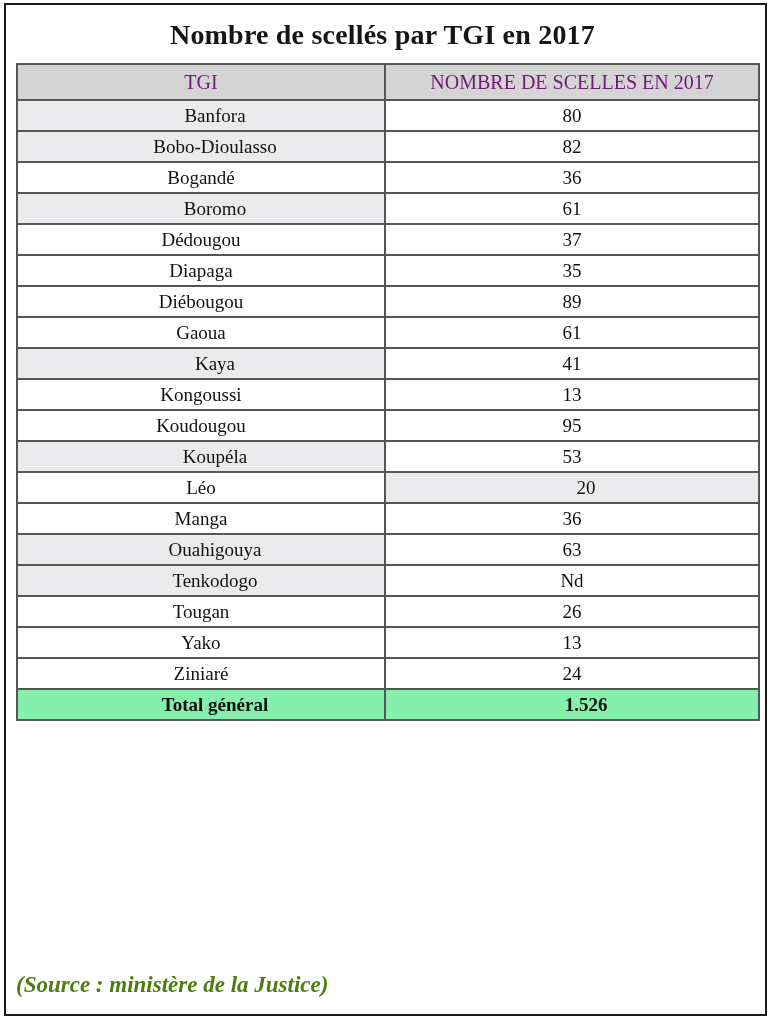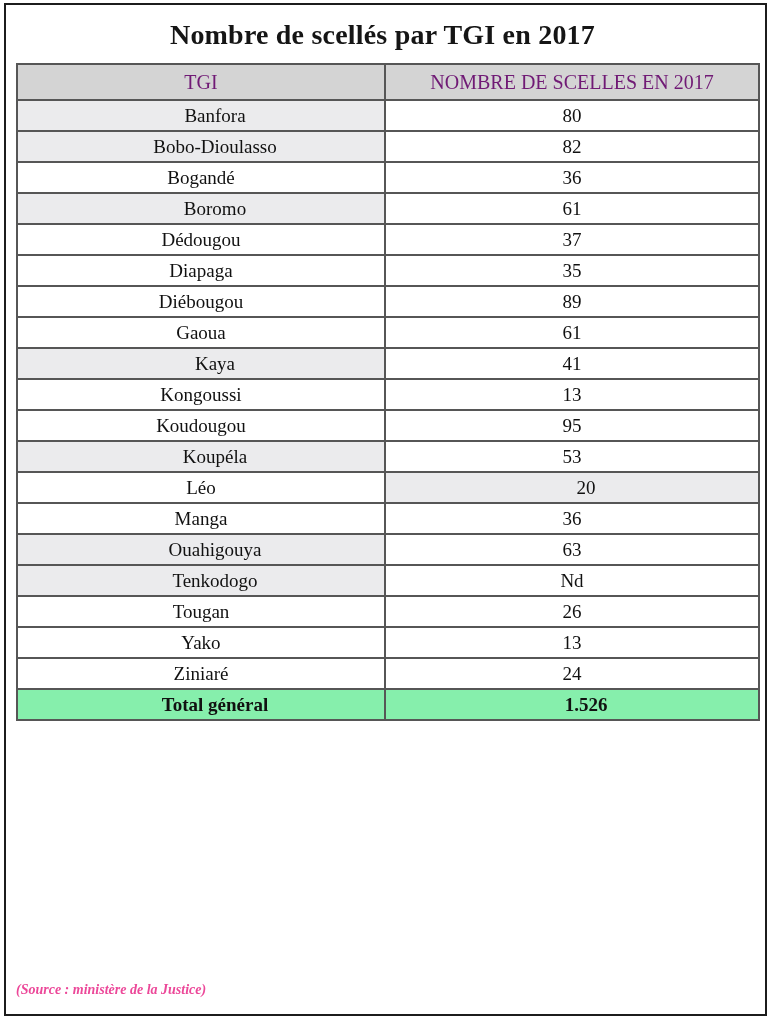"(Source : ministère de la" .source-note { color: #ec4899 -> #4d7c0f; font-size: 14px -> 23px }
